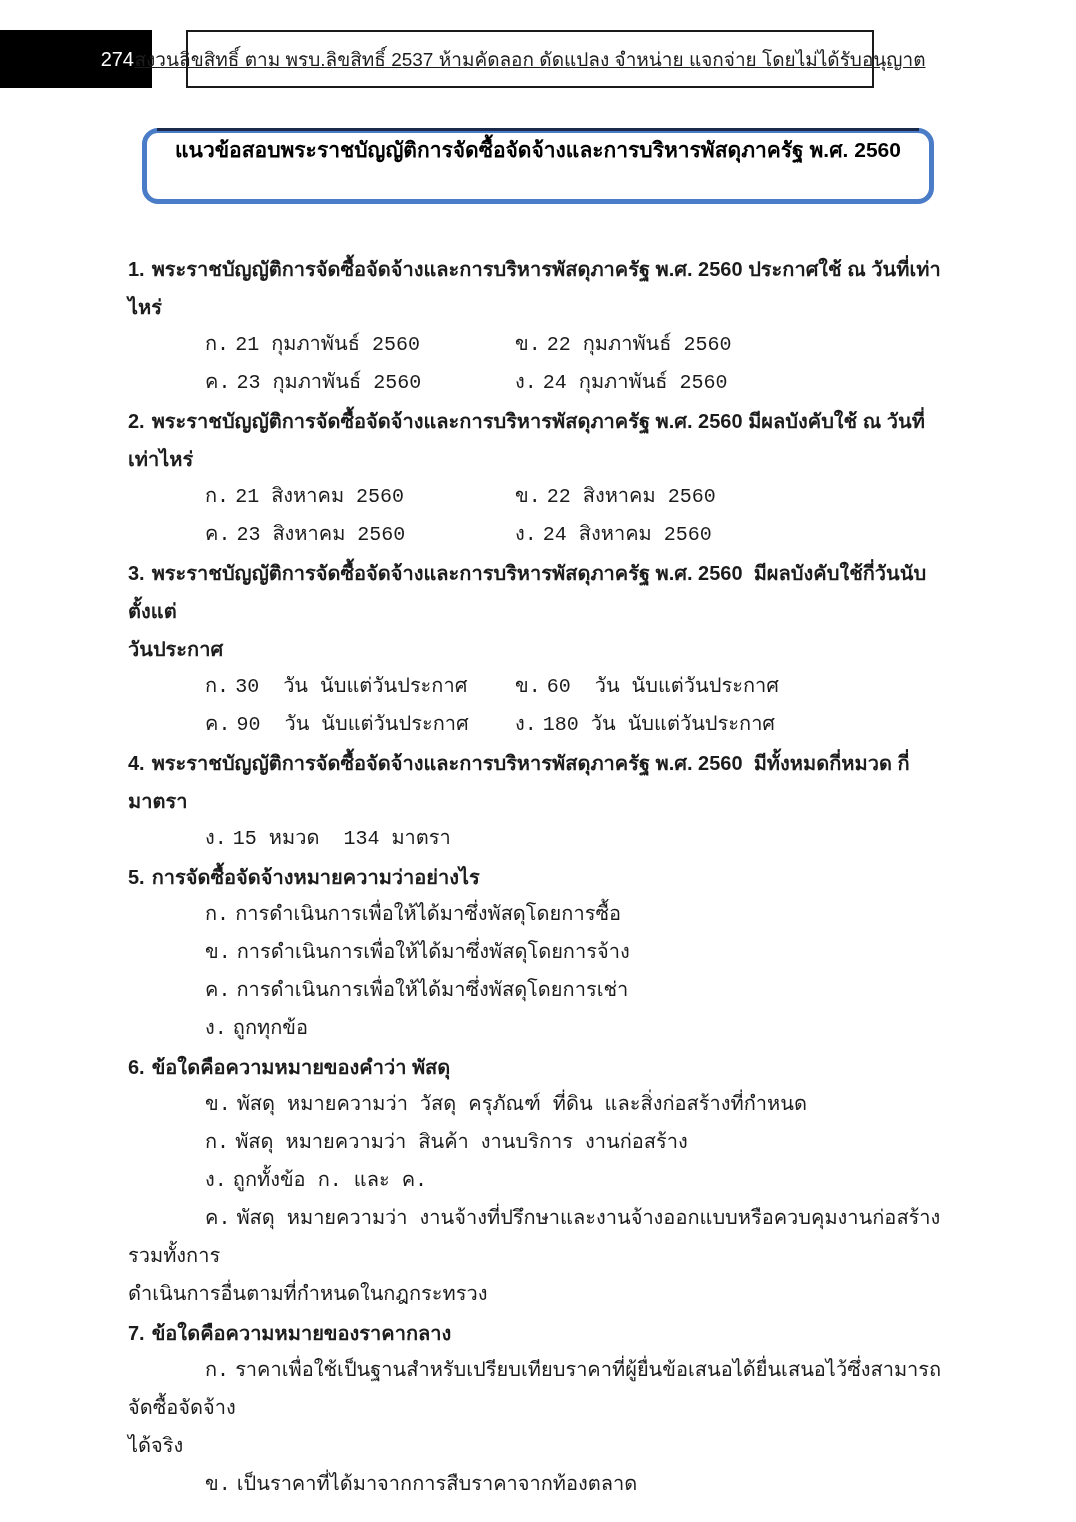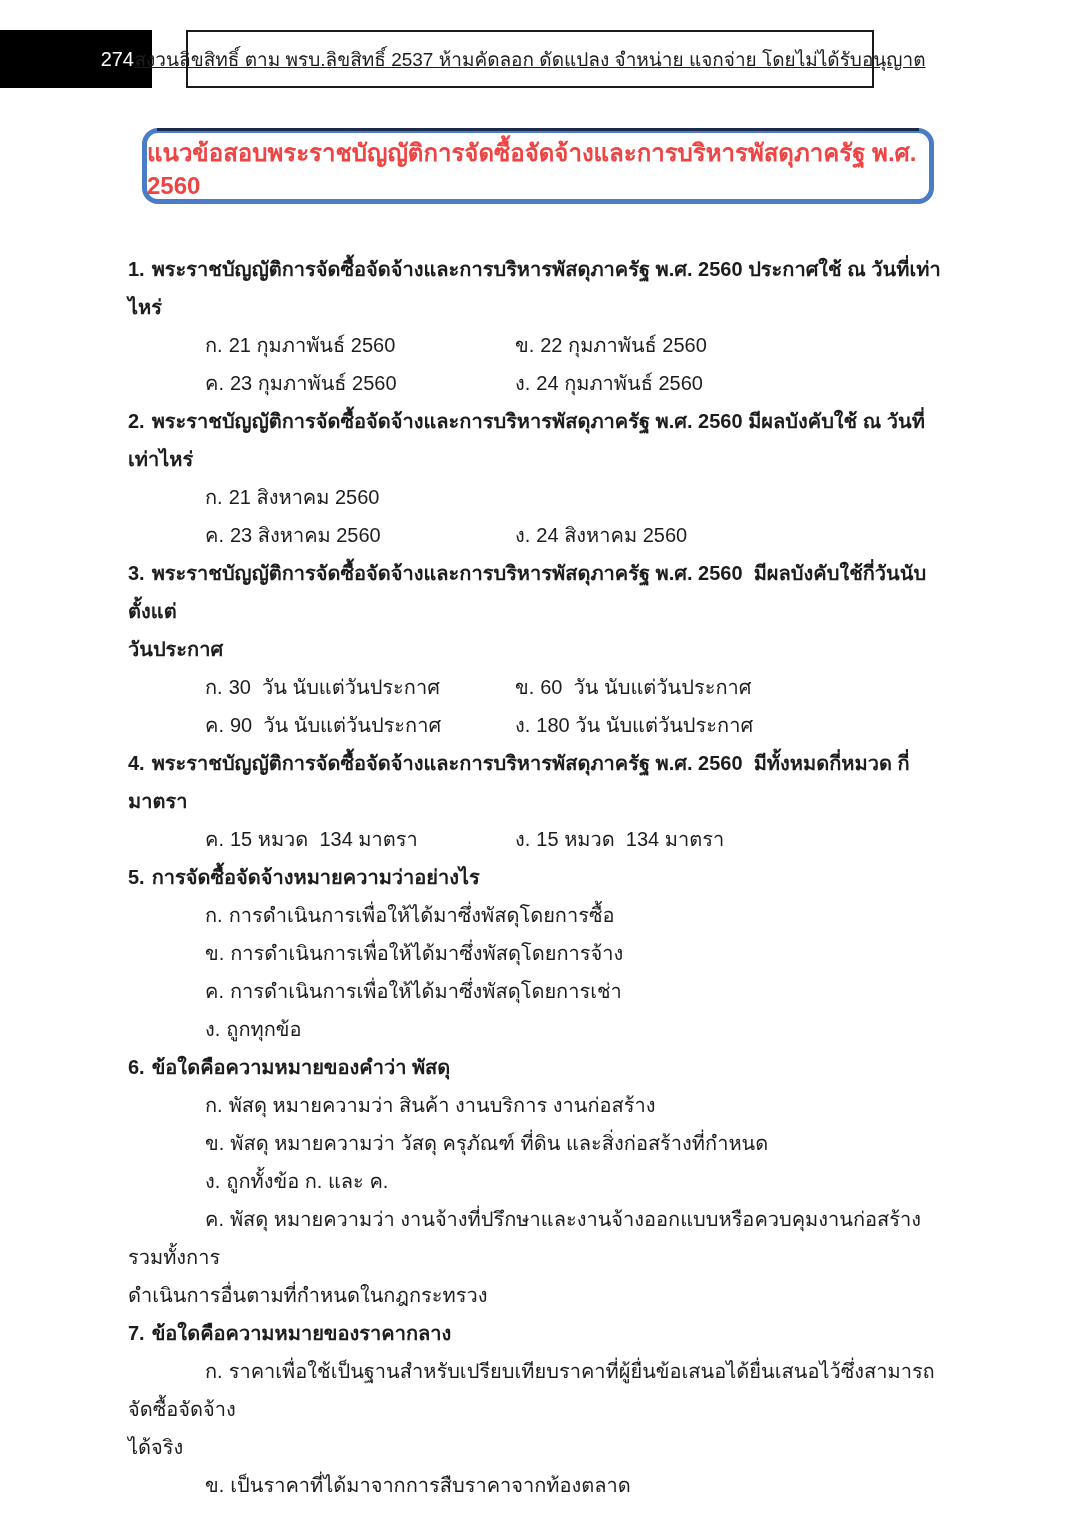"แนวข้อสอบพระราชบัญญัติการจัดซื้อจัดจ้างแ" .title-box { align-items: center -> flex-start; color: #ef4444 -> #000000; font-size: 24px -> 21px }
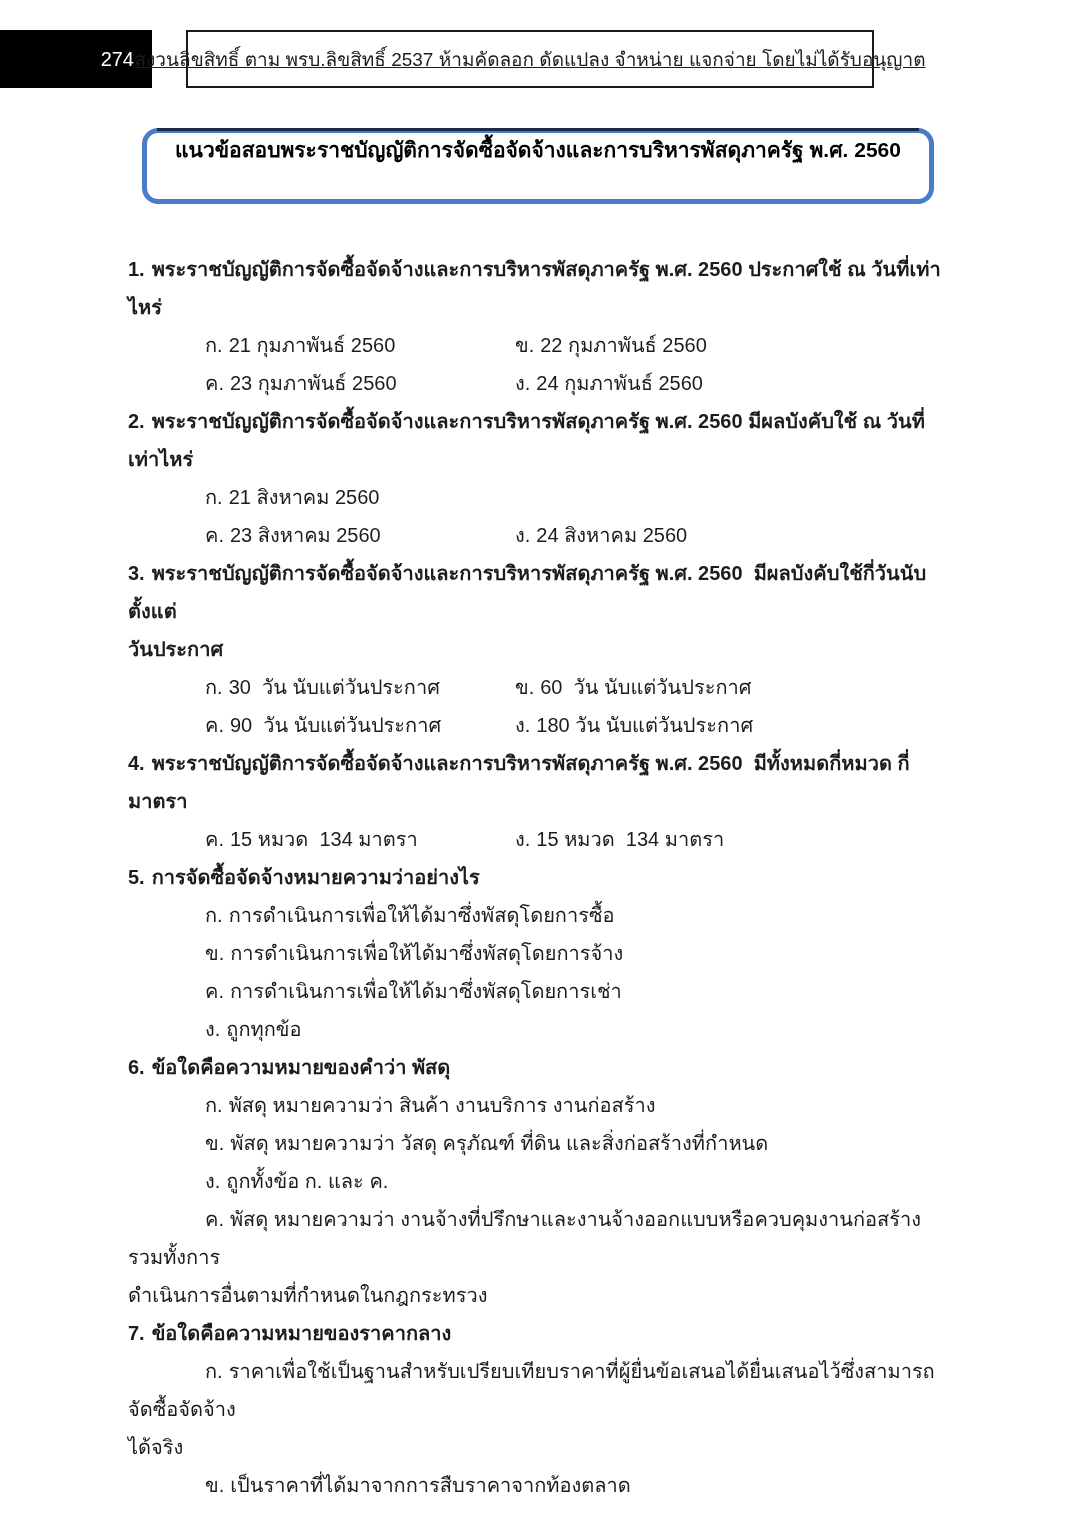"ก. 21 กุมภาพันธ์ 2560" .opt { font-family: none -> Liberation Mono, monospace }
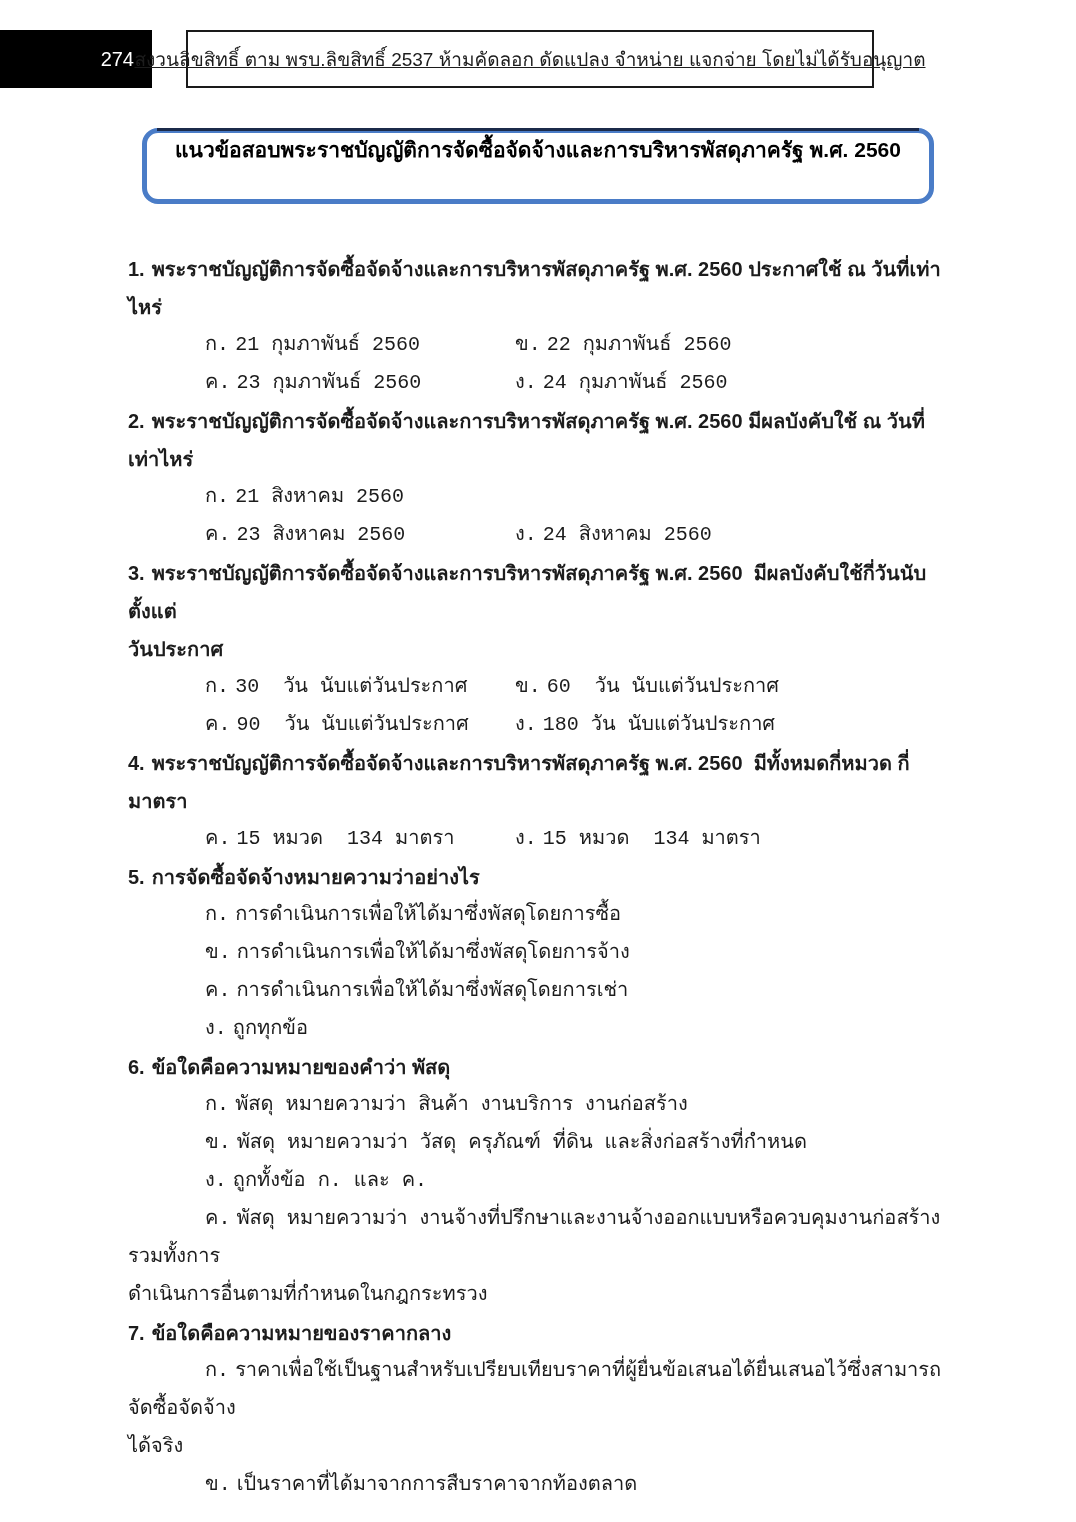"ข. 22 สิงหาคม 2560" div.opt { html: none -> <div><span>ข.</span><span>22 สิงหาคม 2560</span></div> }
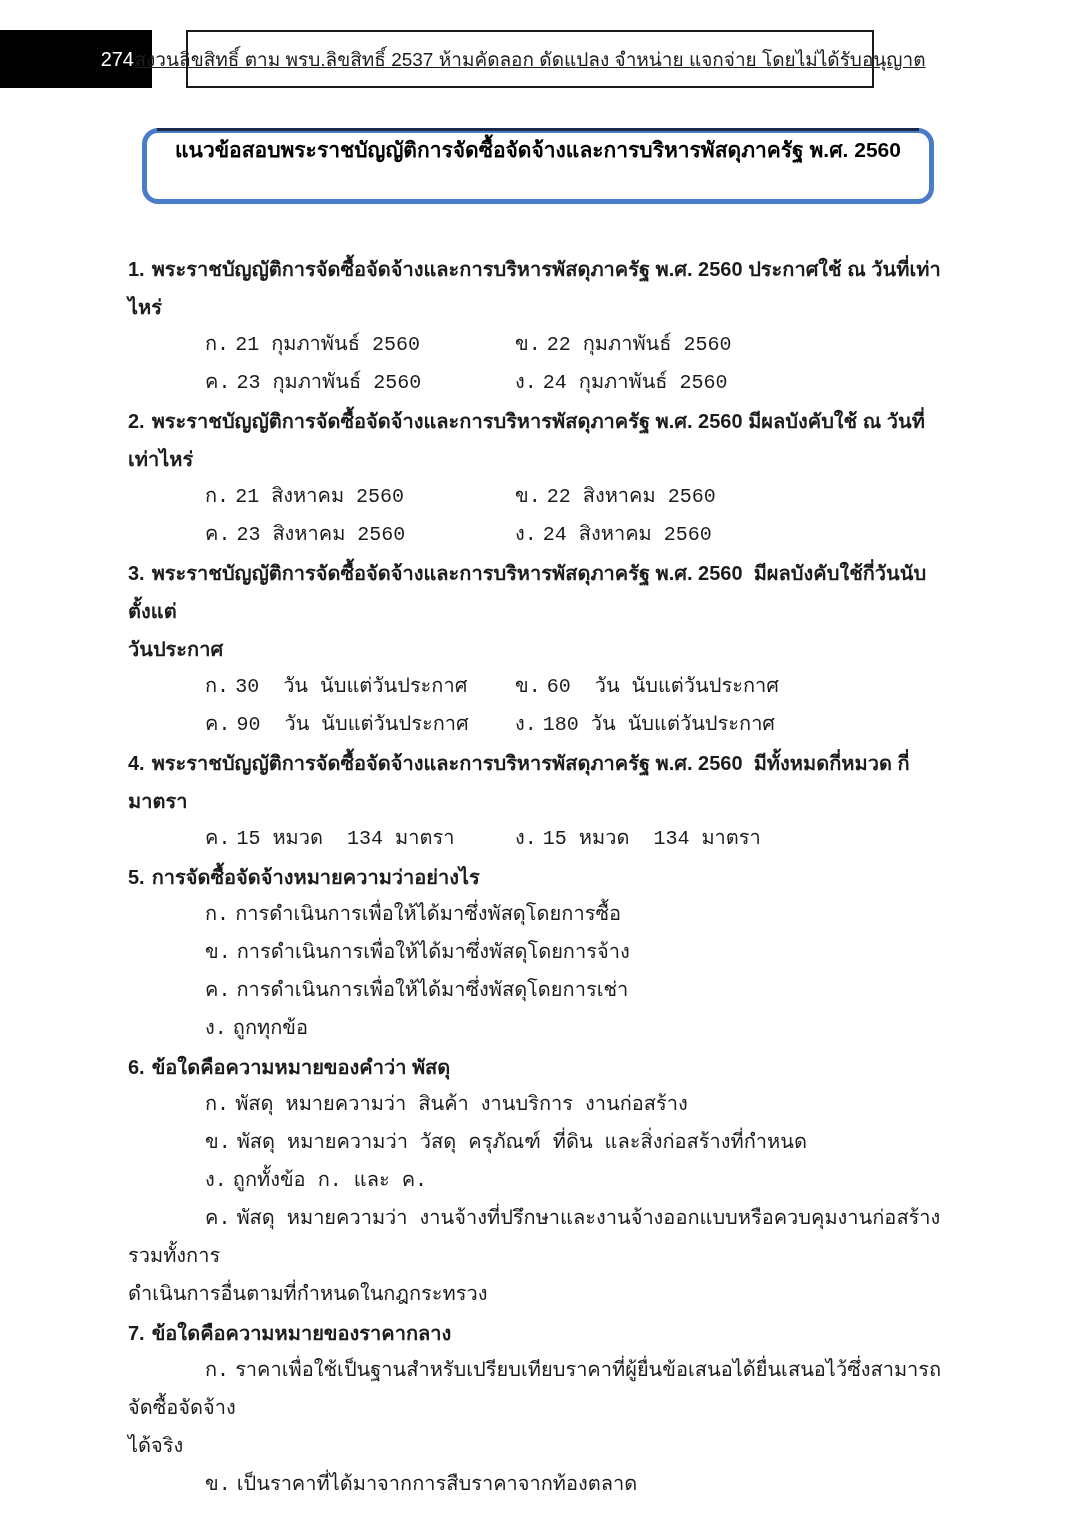"ค. 15 หมวด 134 มาตรา" div.opt { html: <div><span>ค.</span><span>15 หมวด 134 มาตรา</span></div> -> none }
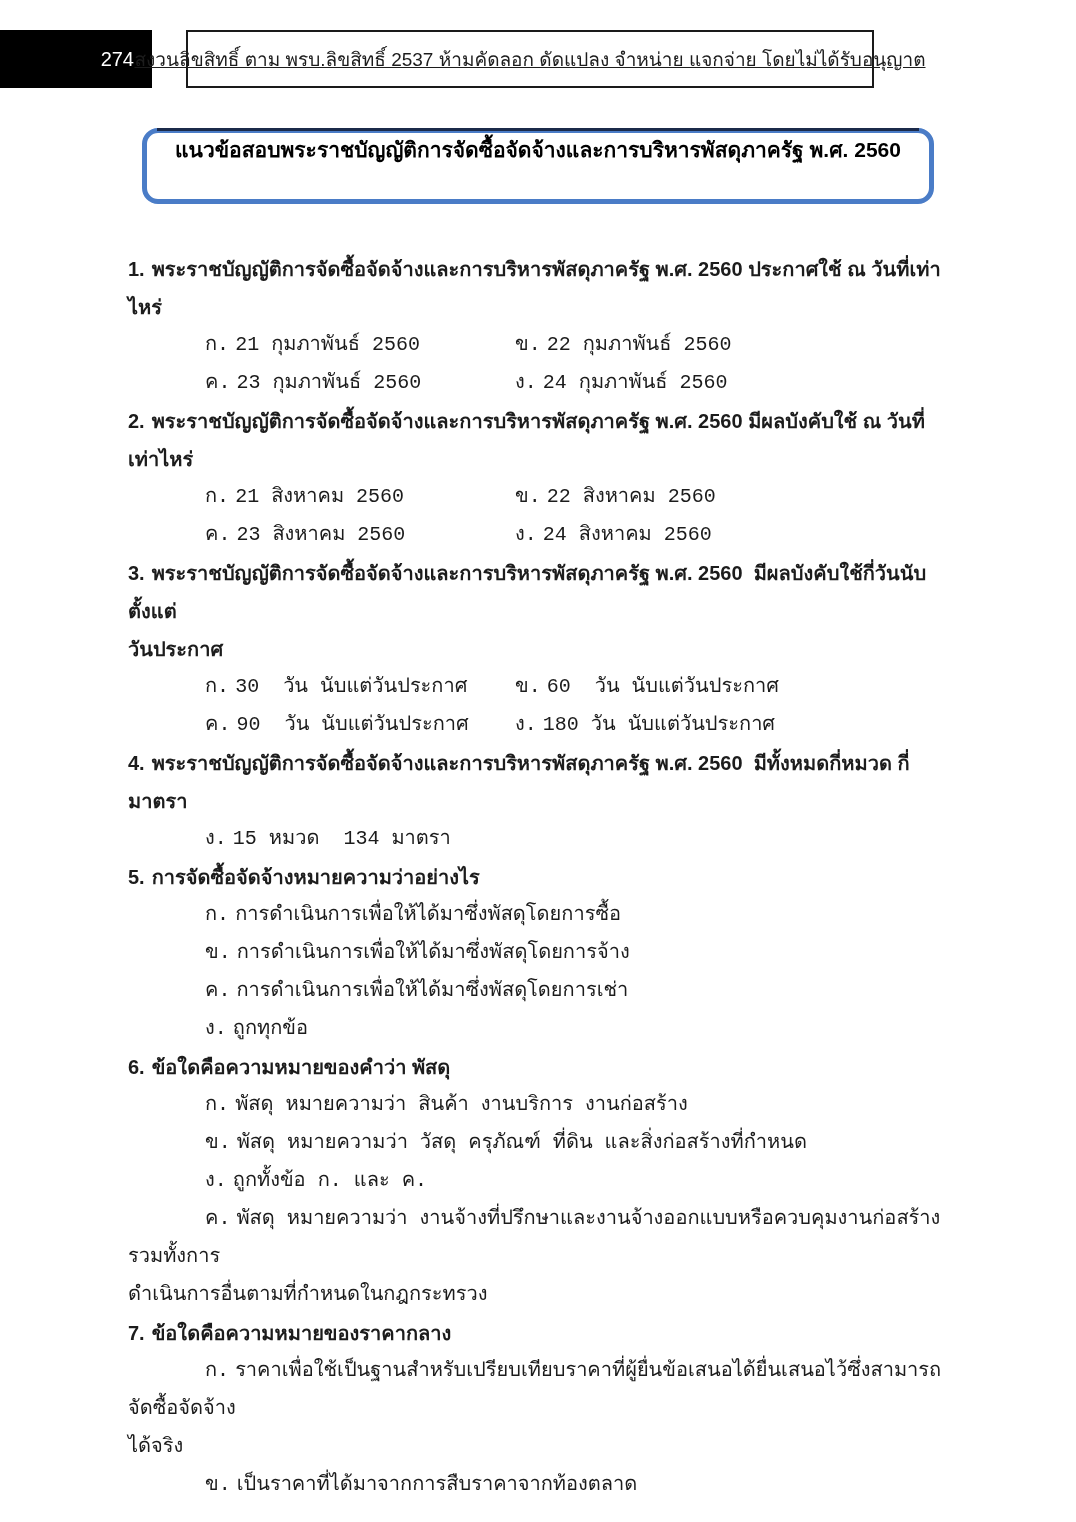"ก. พัสดุ หมายความว่า สินค้า งานบริการ" div.opt { order: before "ข. พัสดุ หมายความว่า วัสดุ ครุภัณฑ์" -> after "ข. พัสดุ หมายความว่า วัสดุ ครุภัณฑ์" }
